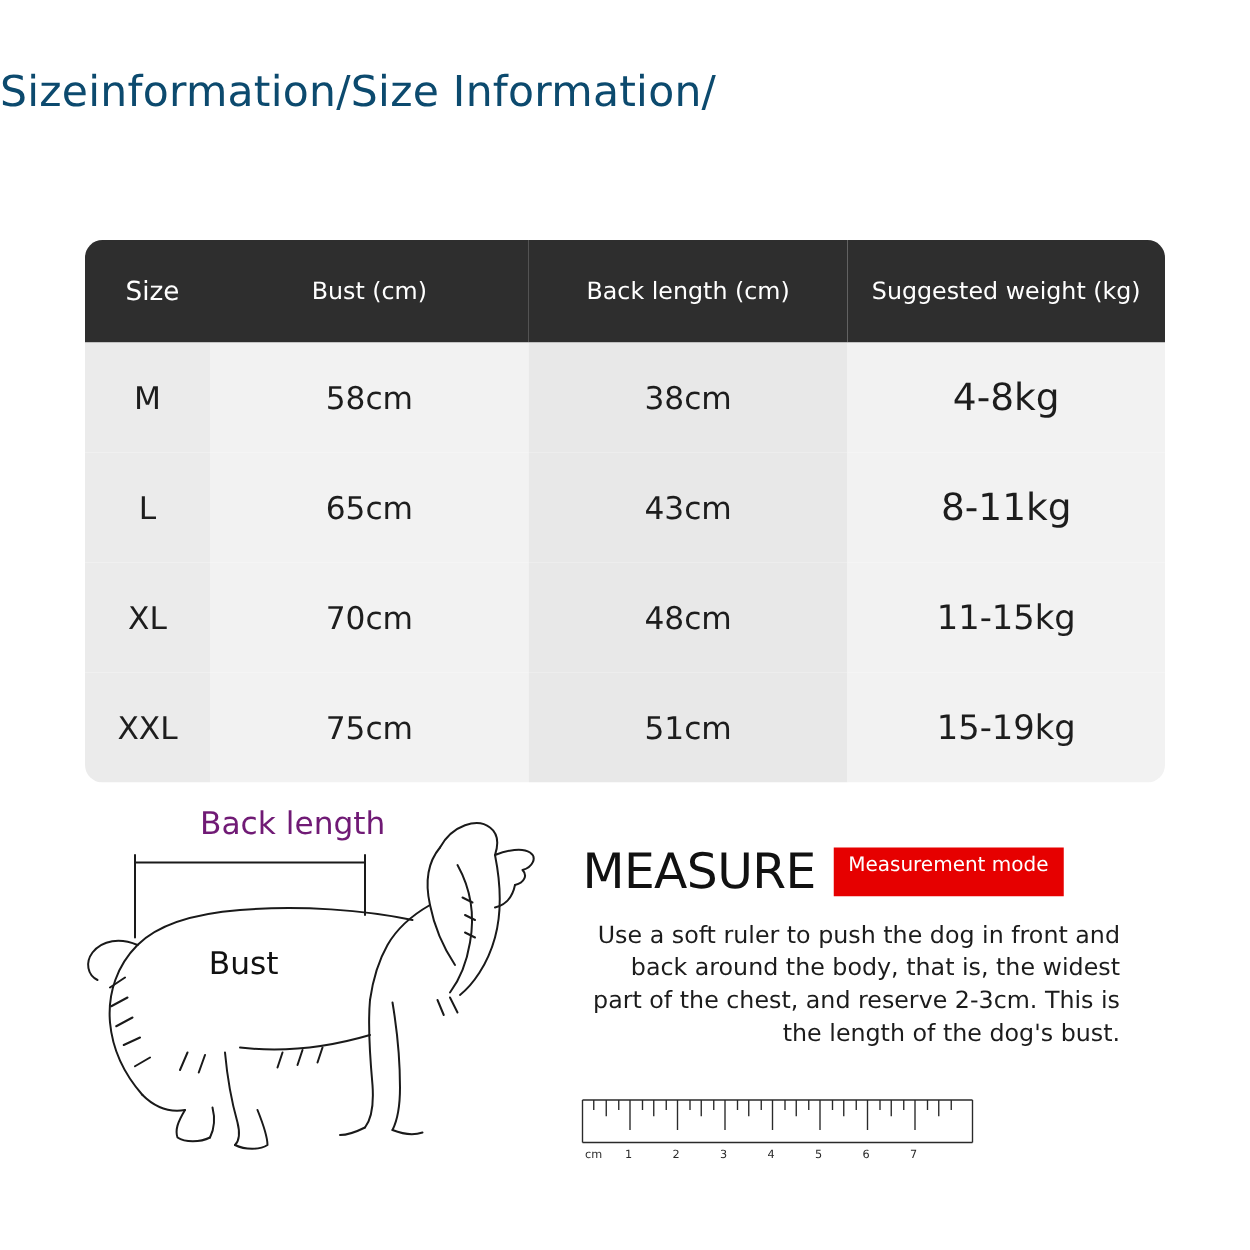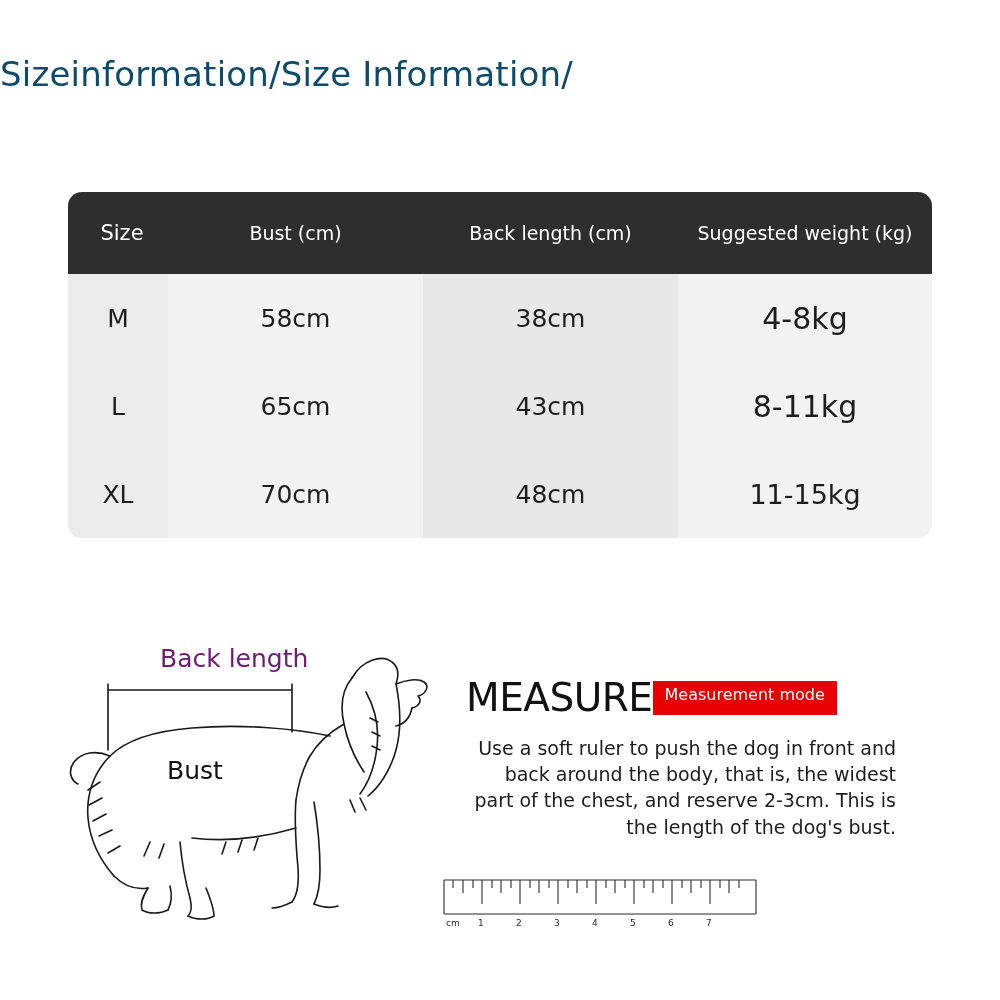"XXL" tr.row-3 { html: none -> <tr> <td>XXL</td> <td>75cm</td> <td>51cm</td> <td>15-19kg</td> </tr> }
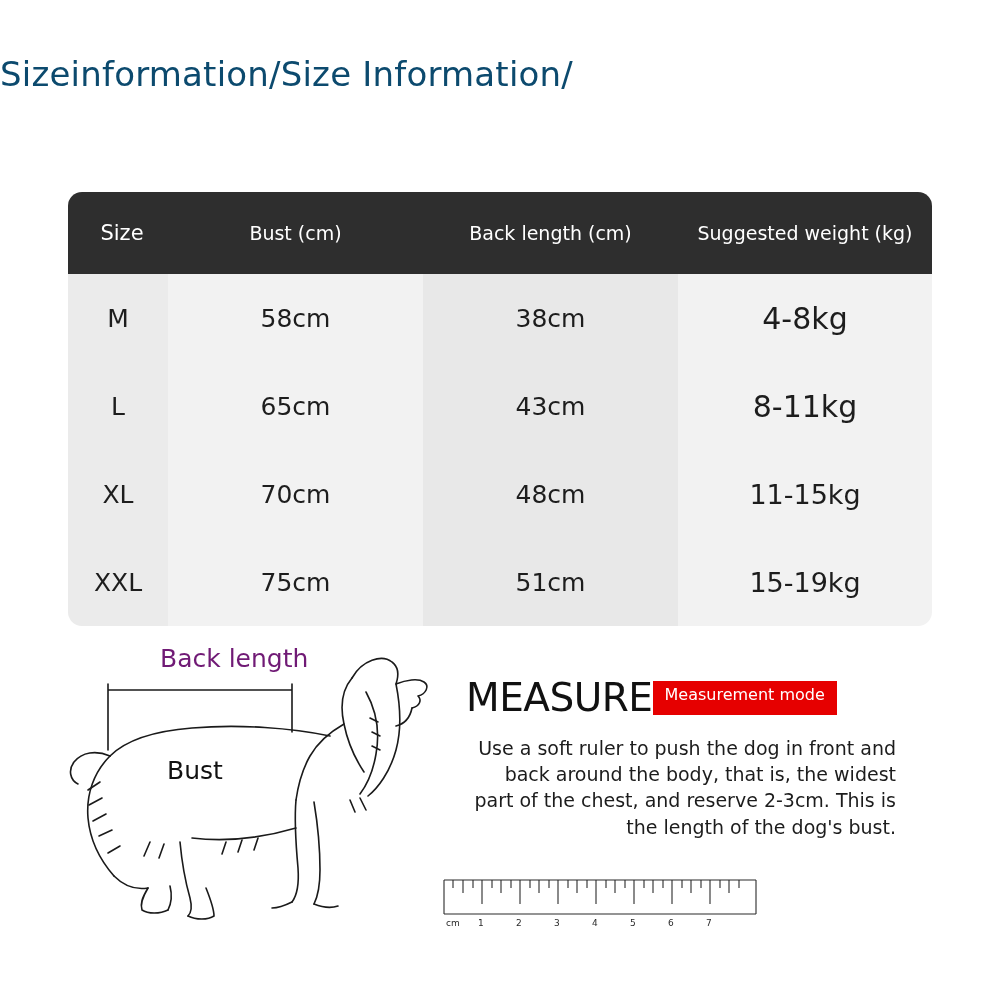"MEASURE" .measure-head { align-items: center -> none; gap: none -> 14px }
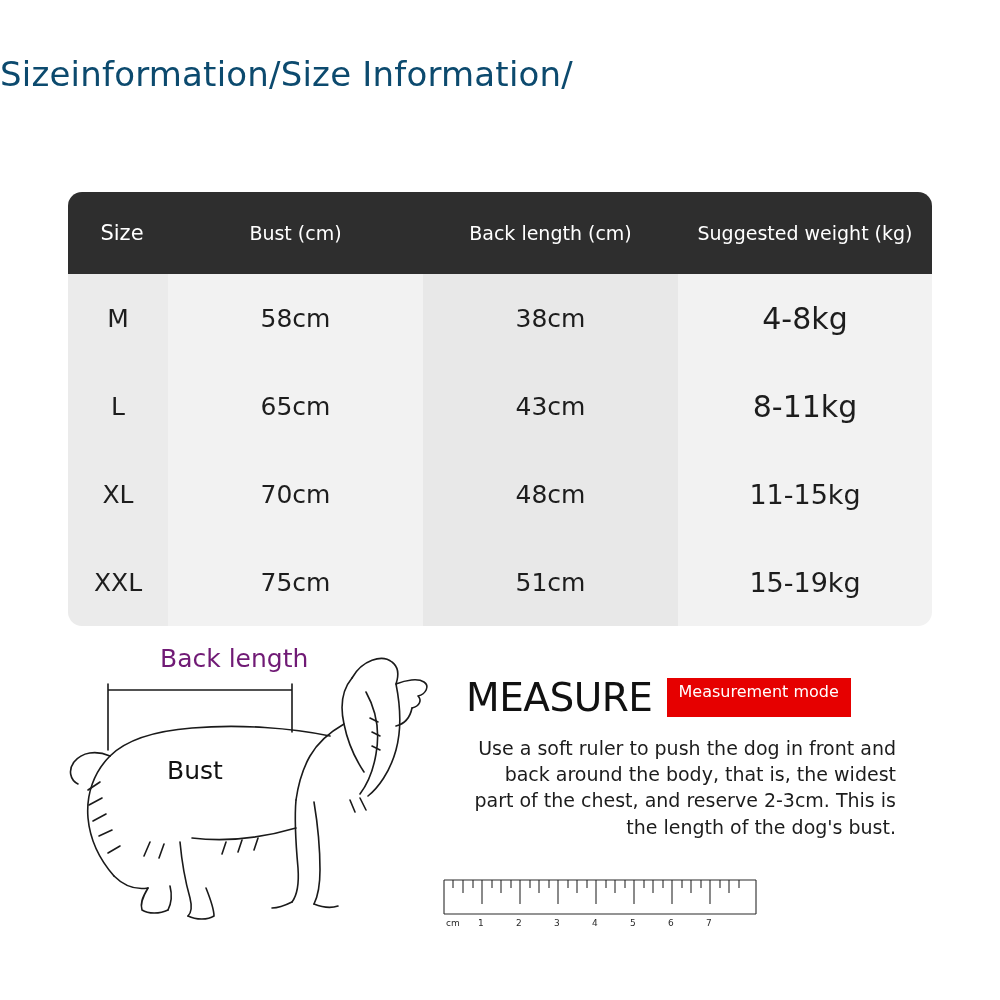"cm" .ruler { left: 440px -> 462px }
